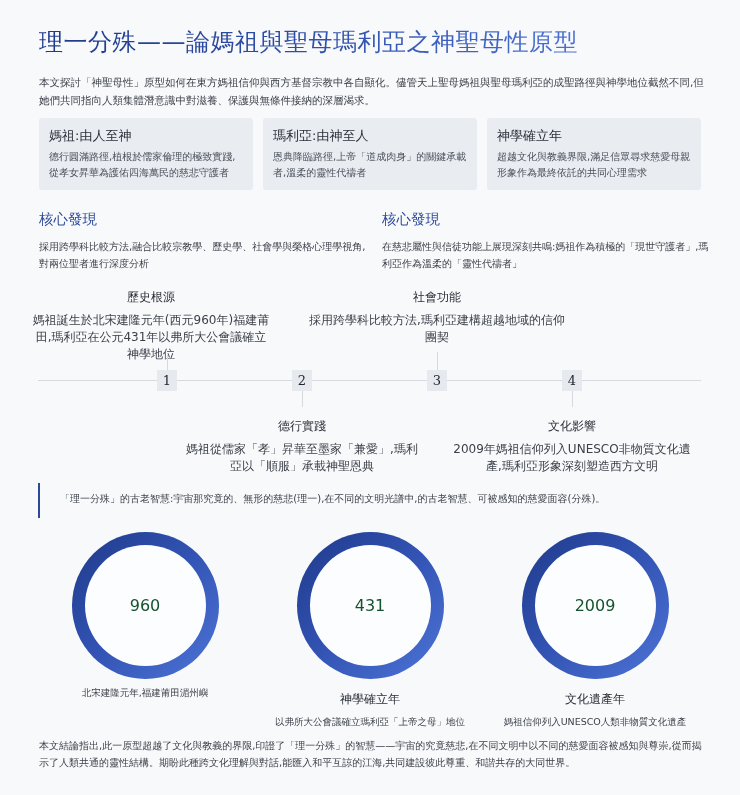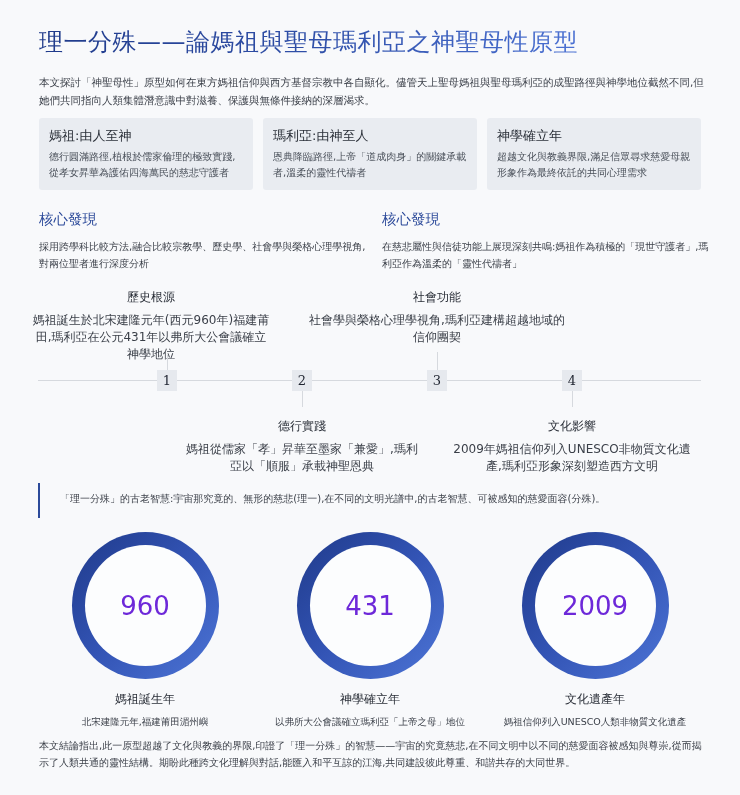"社會學與榮格心理學視角,瑪利亞建構超越地域的信仰團契" div.t { text: 社會學與榮格心理學視角 -> 採用跨學科比較方法 }
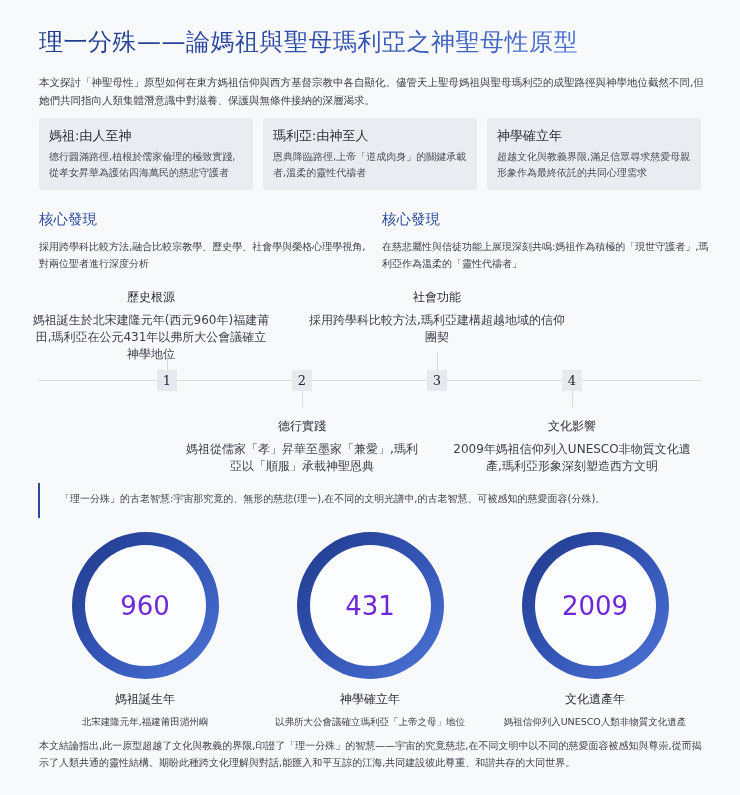"960" .ring-inner { color: #6d28d9 -> #14532d; font-size: 26px -> 16px }
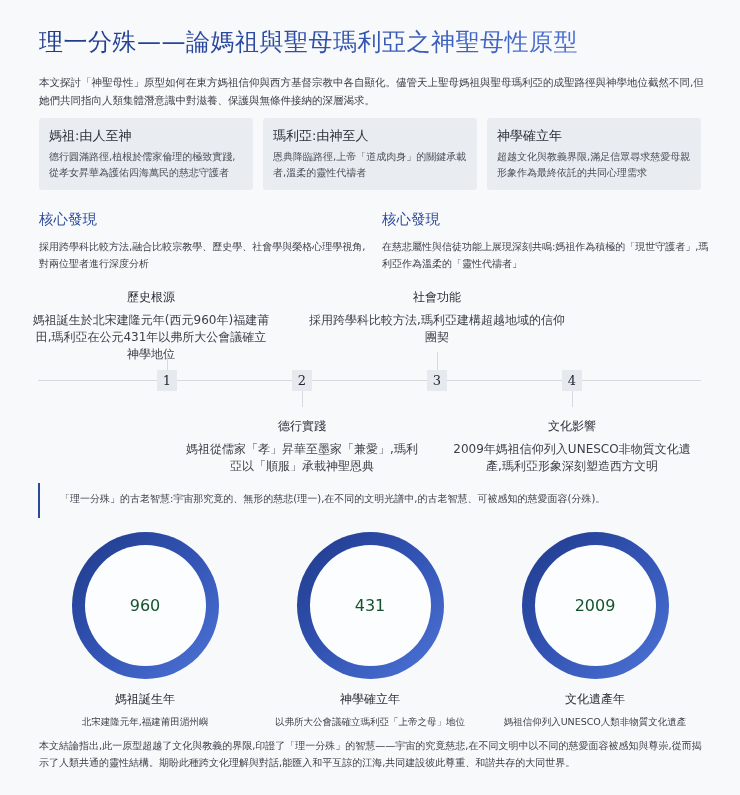"媽祖誕生年" div.stat-label { html: <div>媽祖誕生年</div> -> none }
